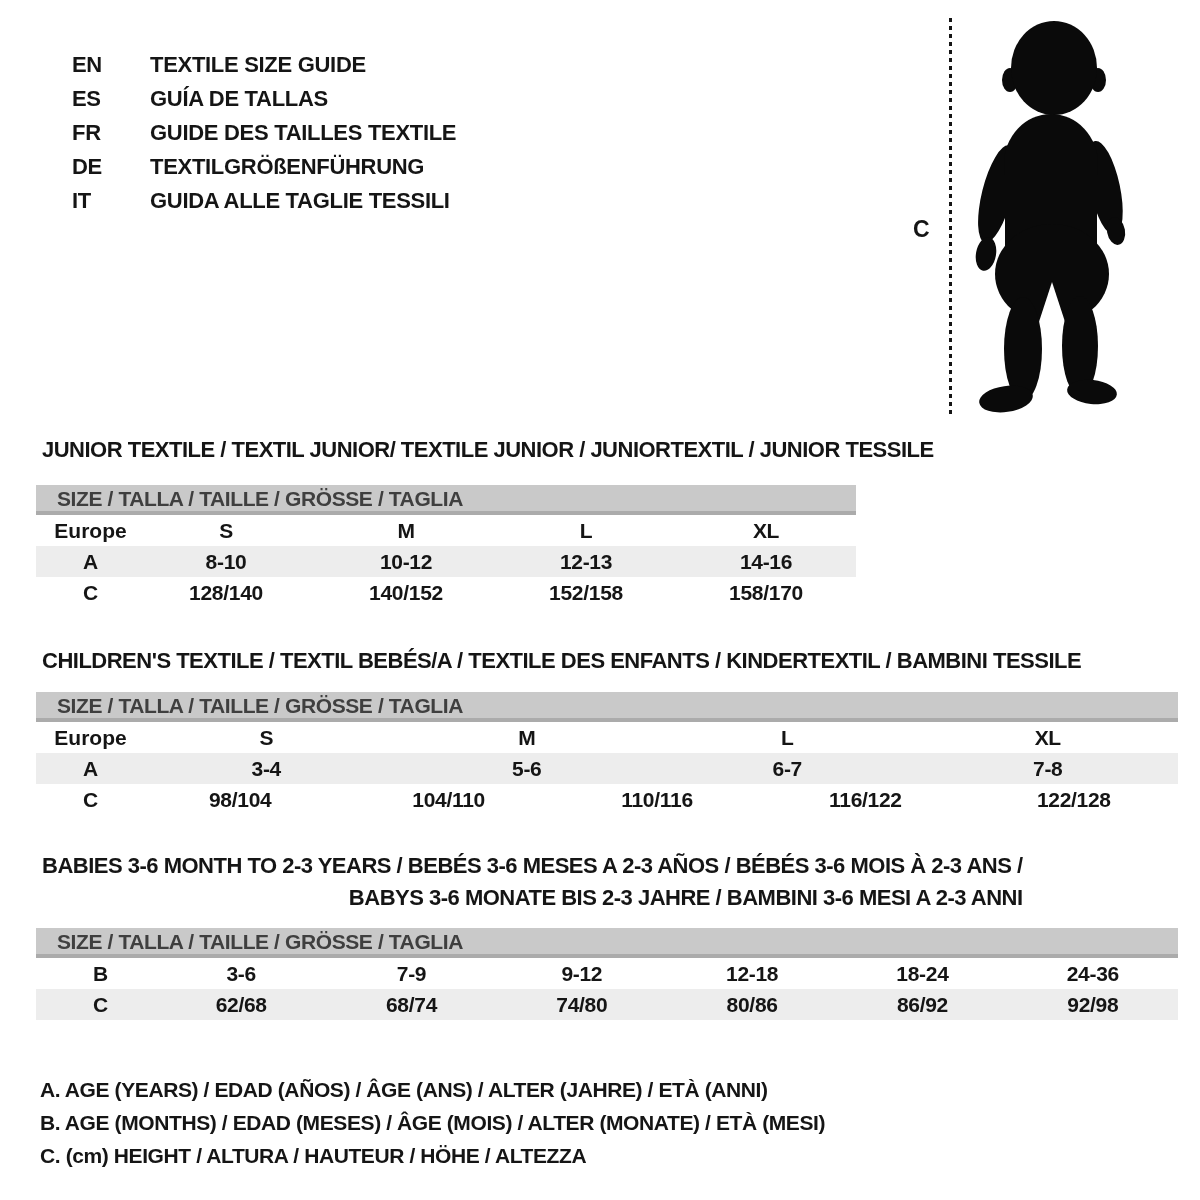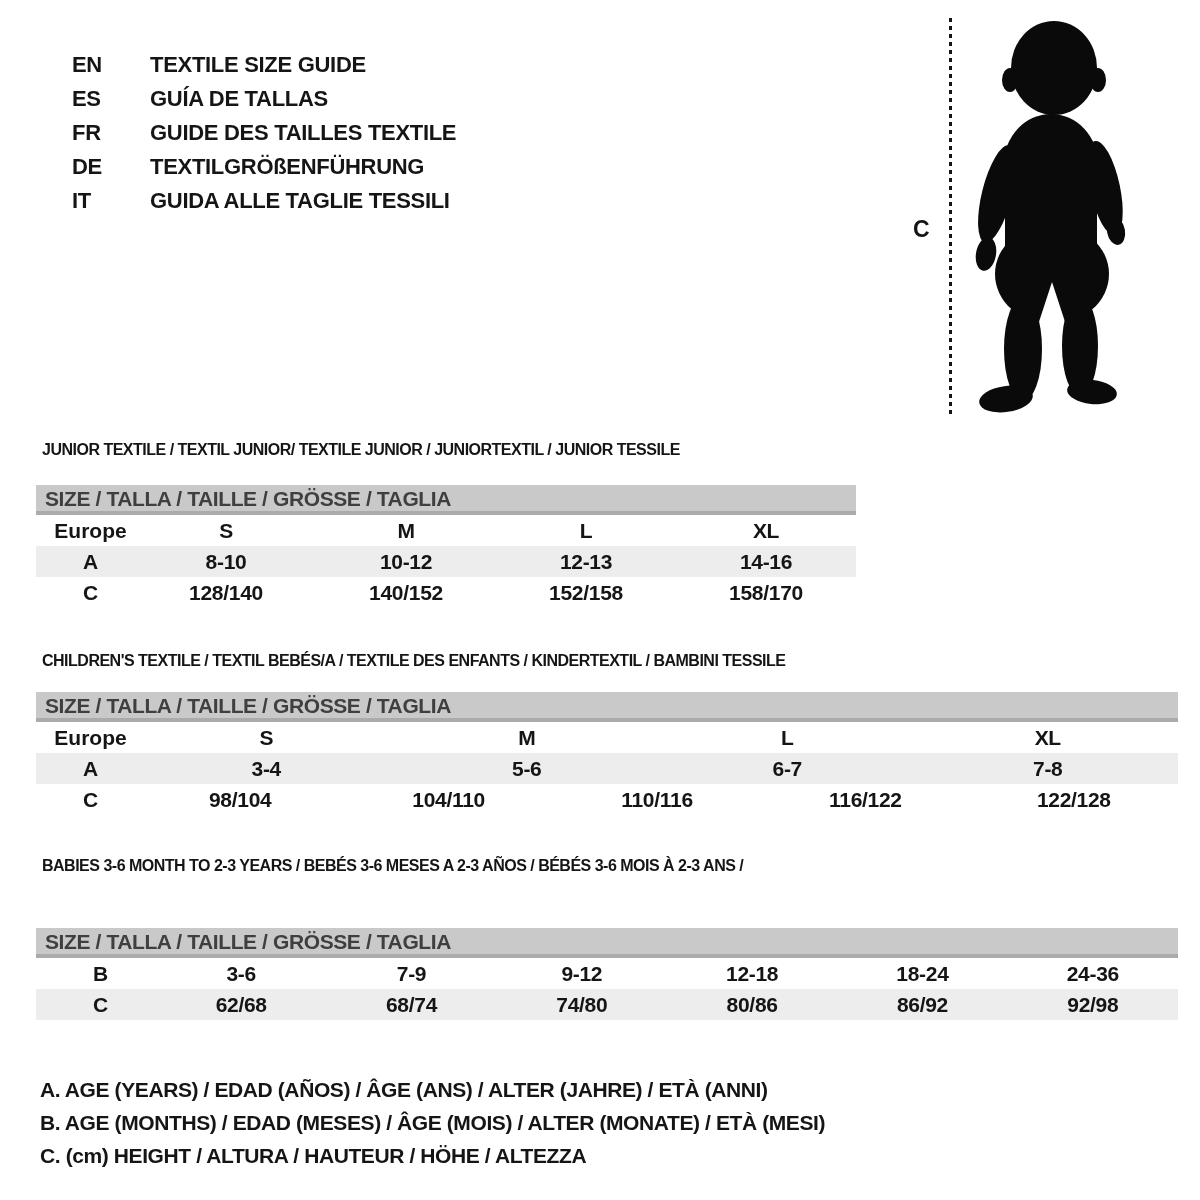"JUNIOR TEXTILE / TEXTIL JUNIOR/" .section-title { font-size: 16px -> 22px }
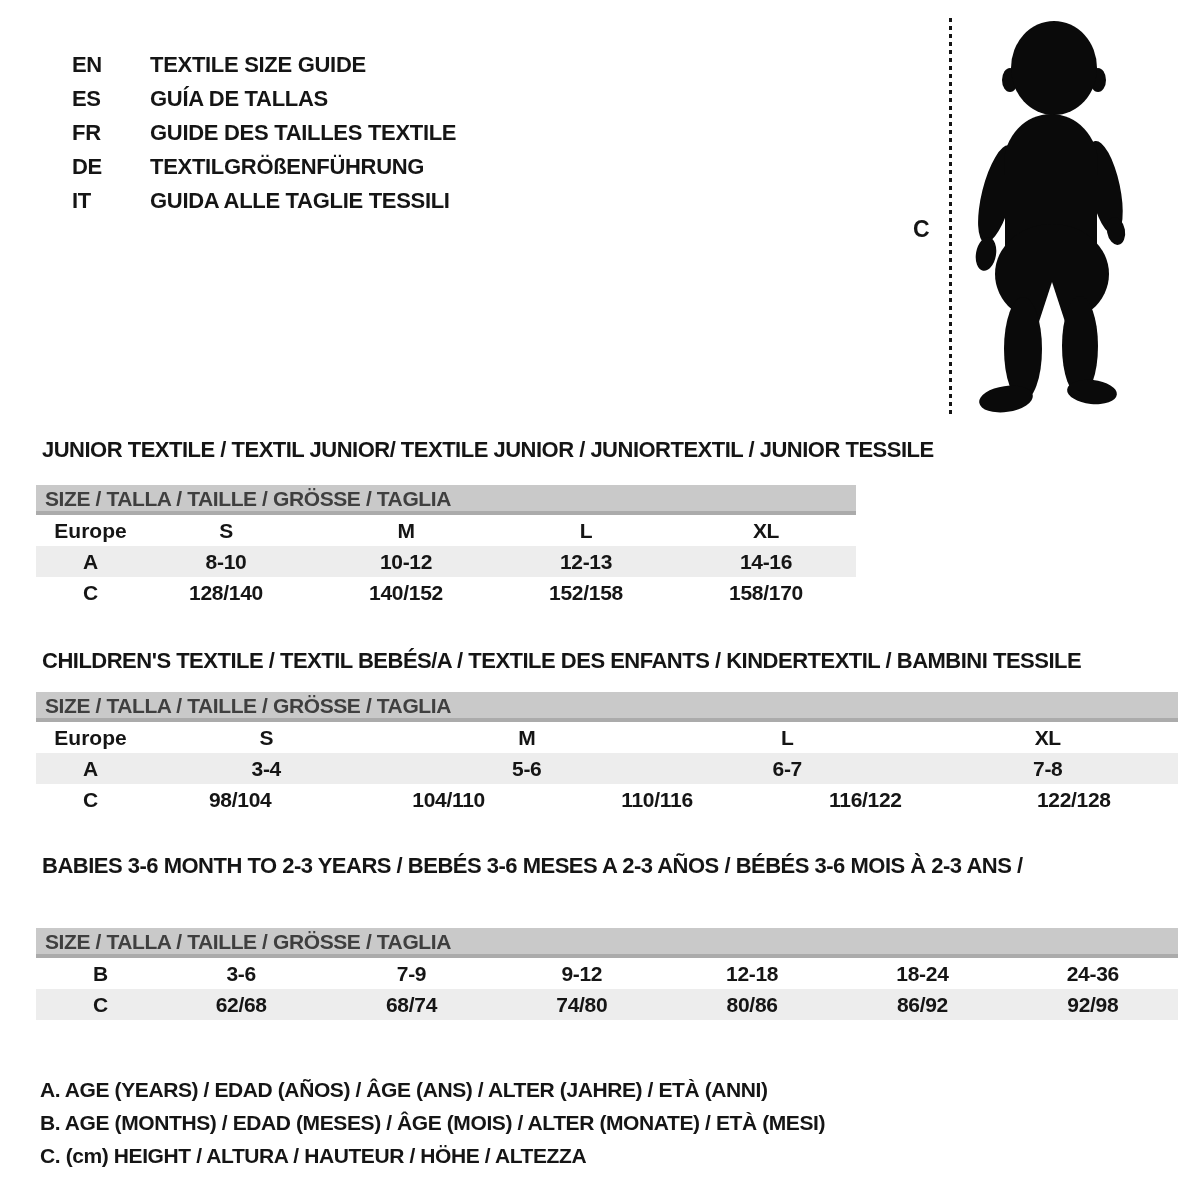"SIZE / TALLA / TAILLE" .band { padding-left: 9px -> 21px }
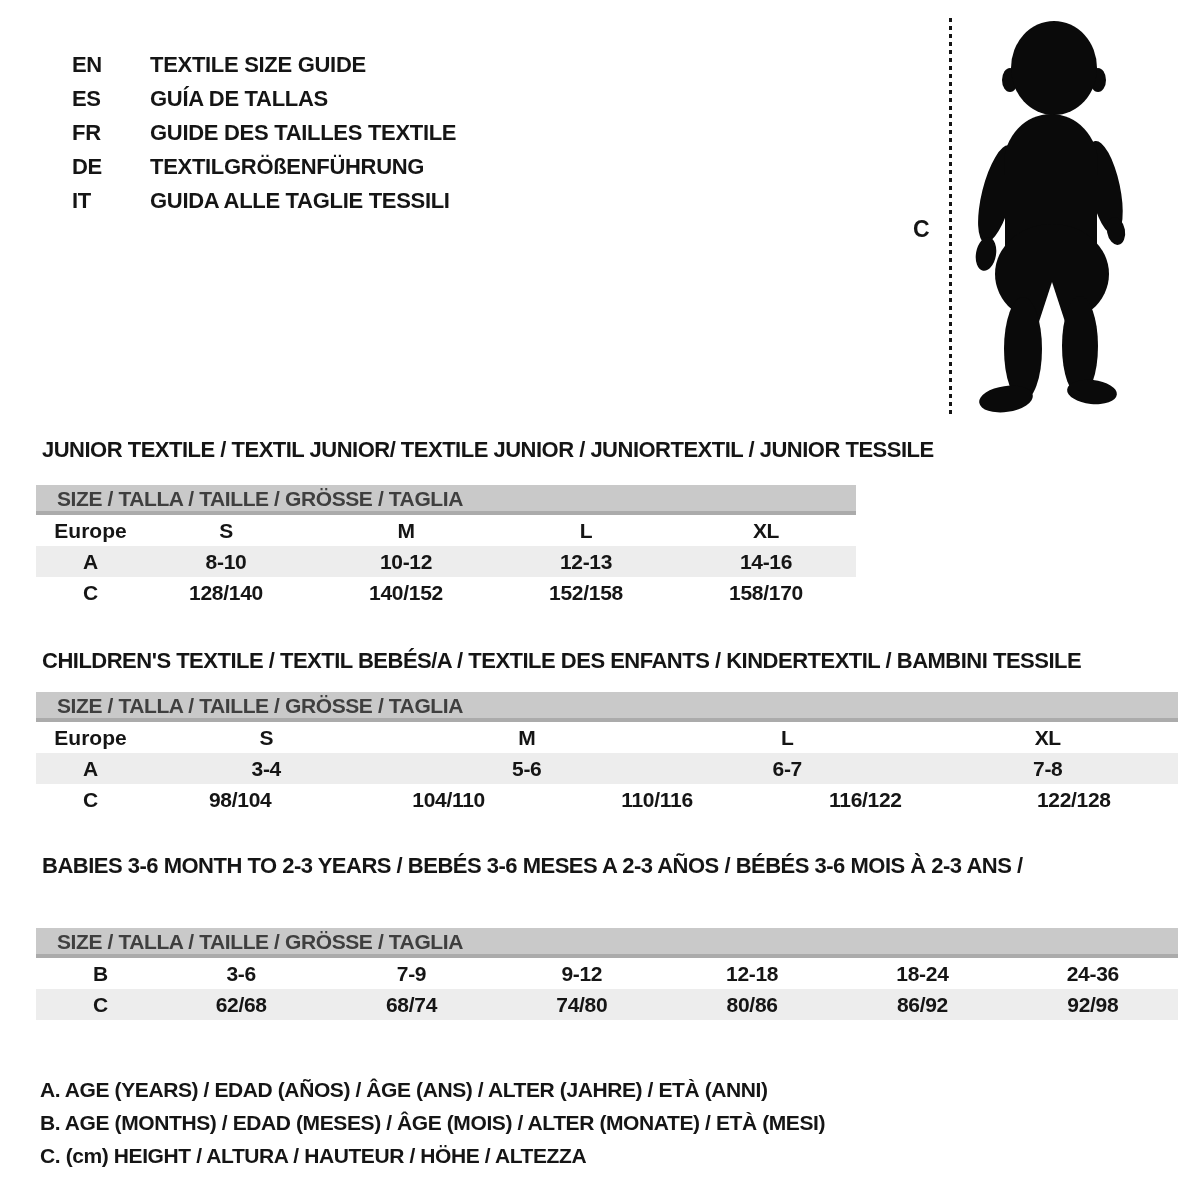"BABYS 3-6 MONATE BIS 2-3" div { html: none -> <div>BABYS 3-6 MONATE BIS 2-3 JAHRE / BAMBINI 3-6 MESI A 2-3 ANNI</div> }
